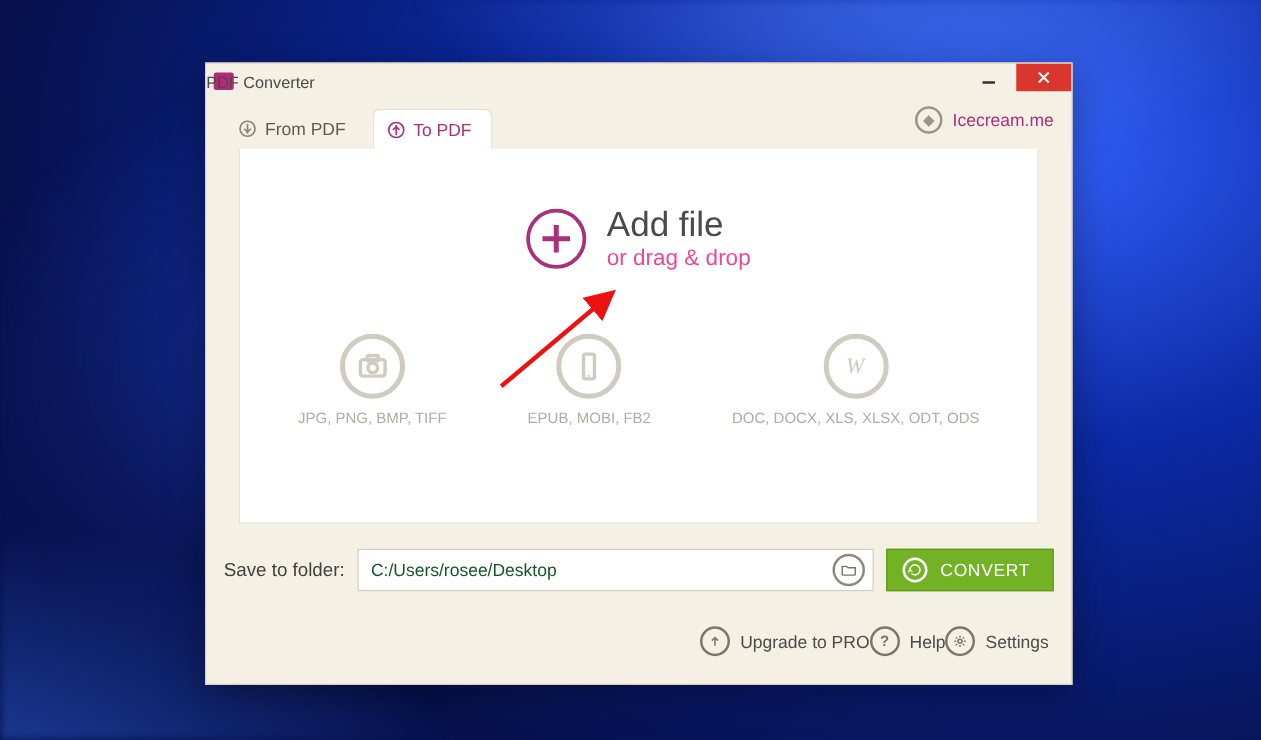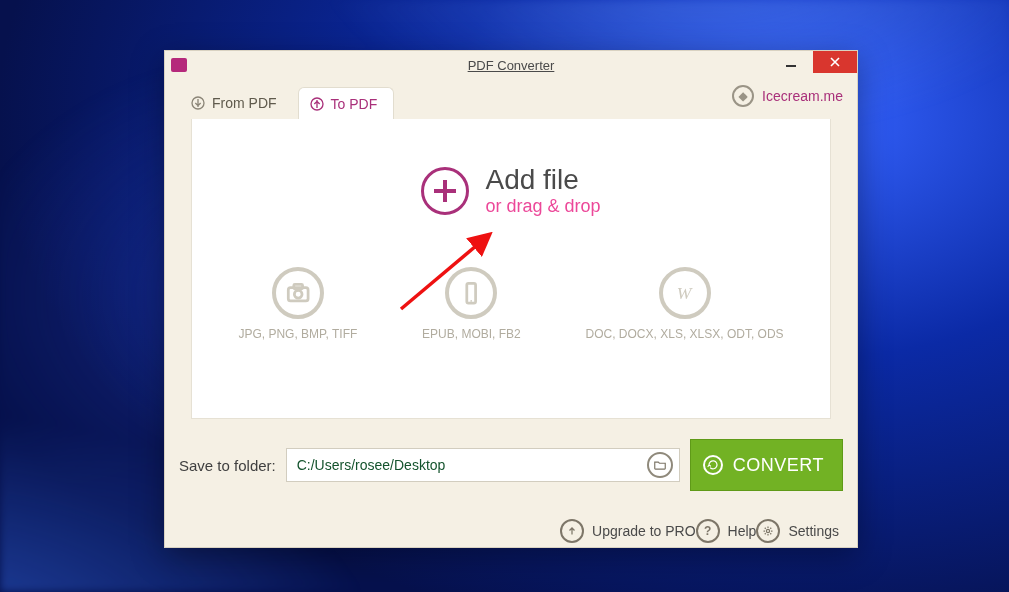"PDF Converter" .titlebar .title { text-align: center -> none; text-decoration: underline -> none }
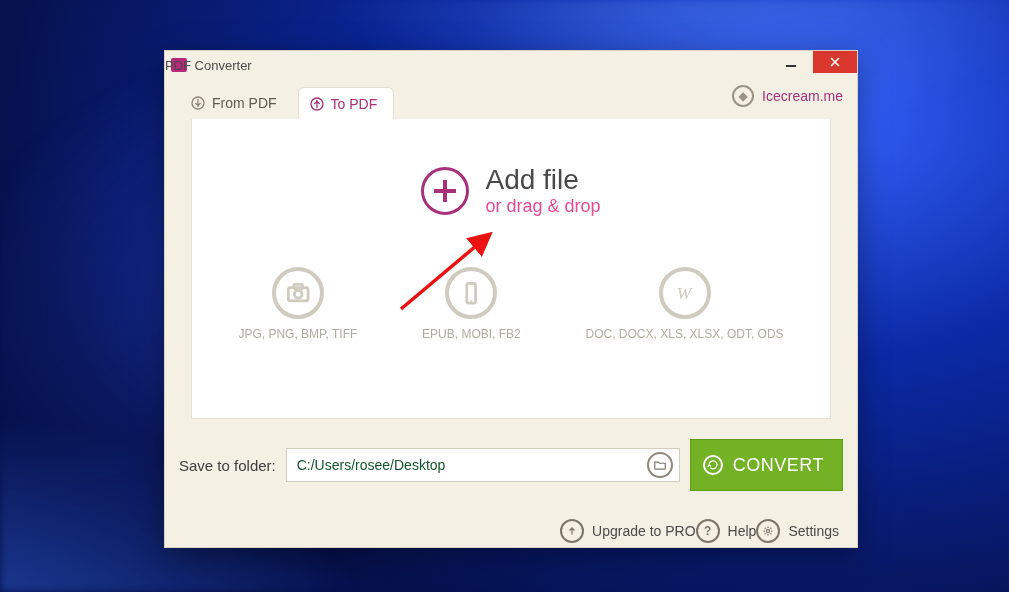"CONVERT" .convertbtn { font-size: 18px -> 14px; height: 52px -> 34px }
